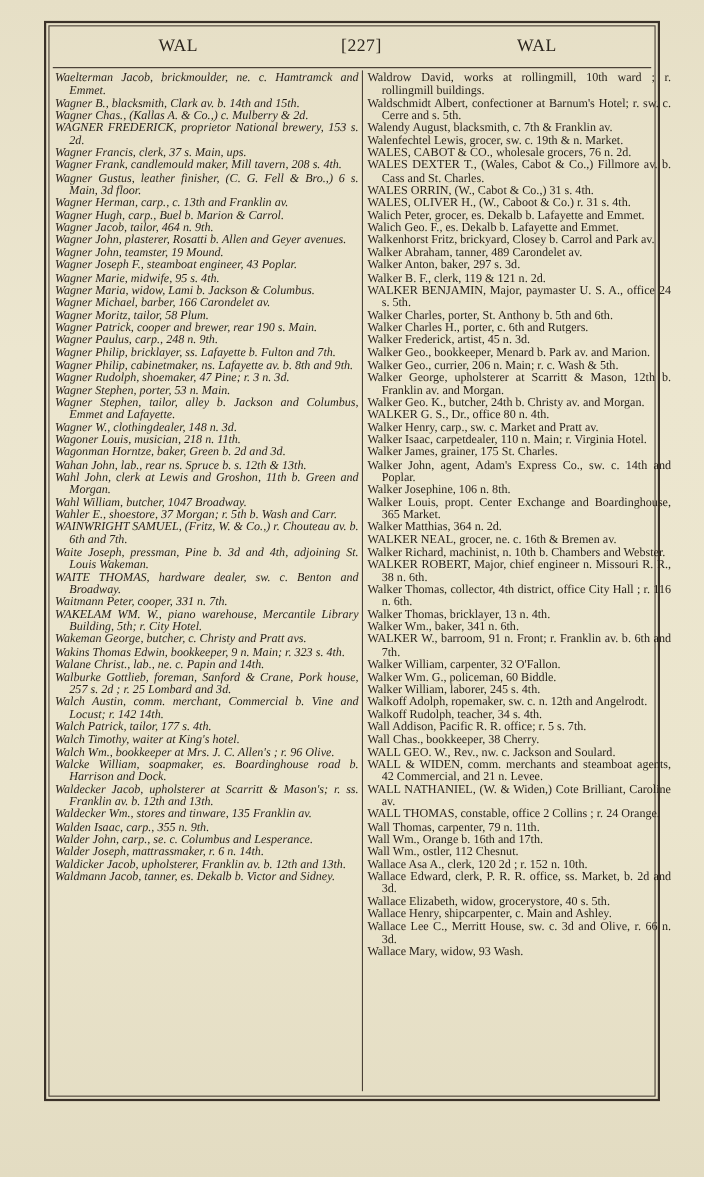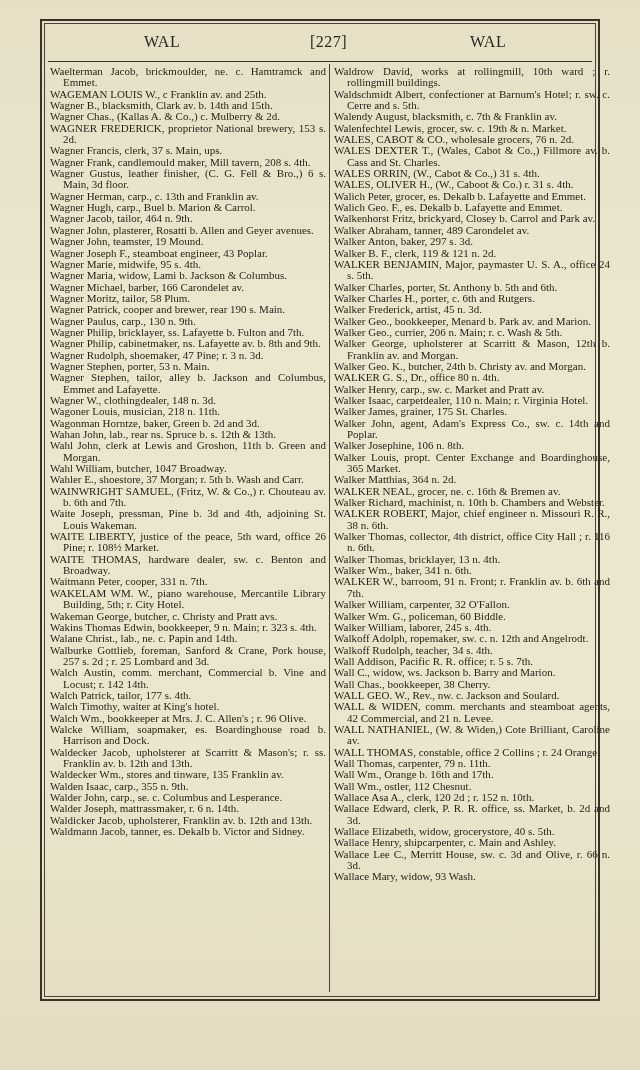"Waelterman Jacob, brickmoulder, ne. c." .col-left { font-style: none -> italic }
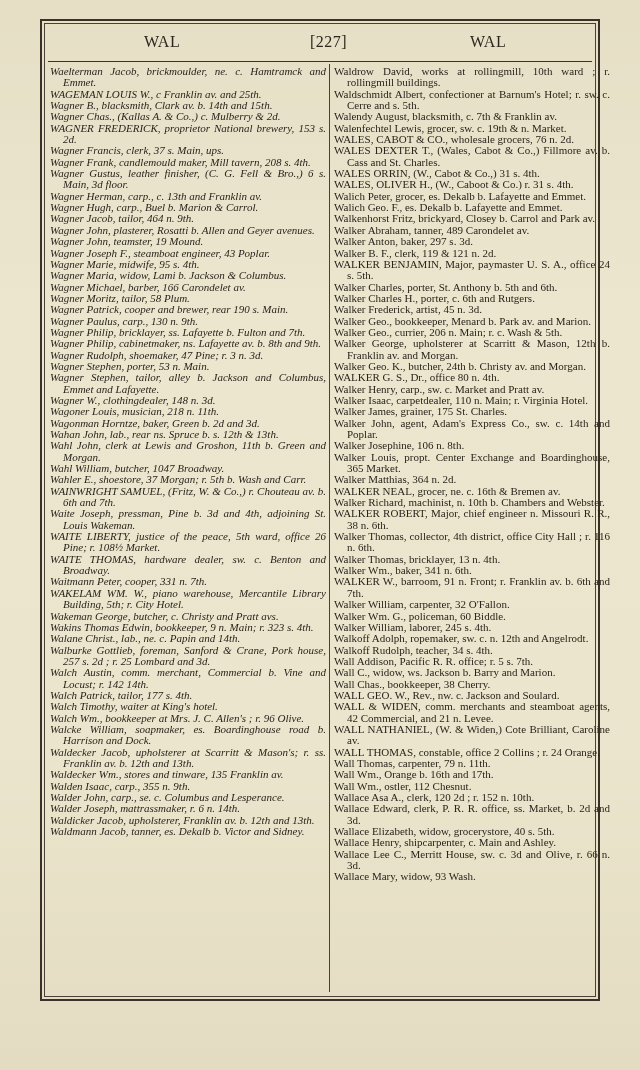"WAGEMAN LOUIS W., c Franklin" p.entry { html: <p>WAGEMAN LOUIS W., c Franklin av. and 25th.</p> -> none }
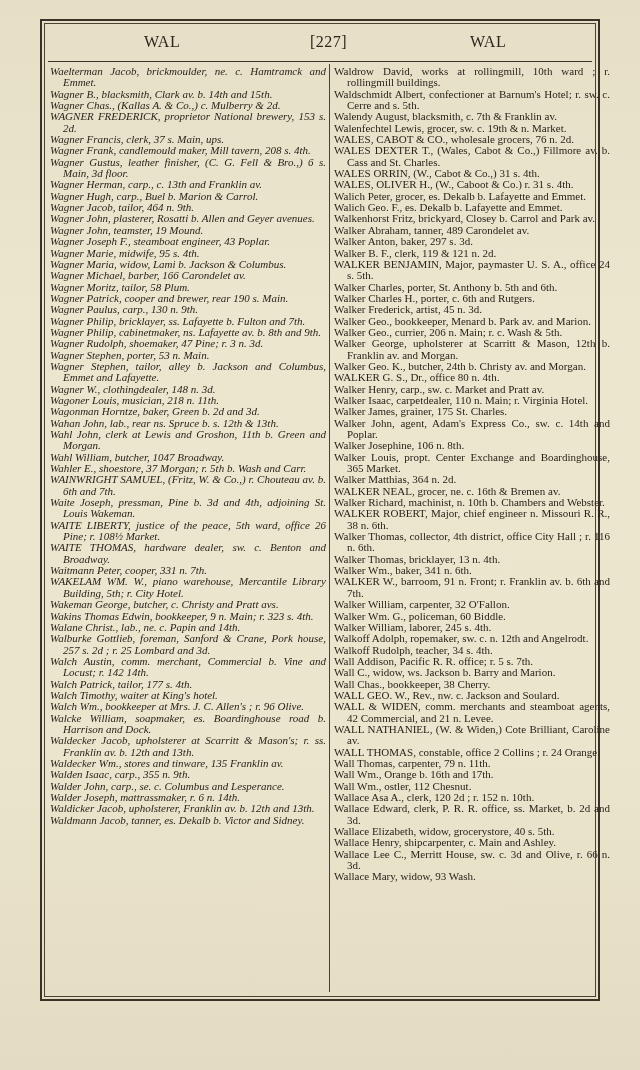"Wagner Paulus, carp., 130 n." p.entry { text: 130 -> 248 }
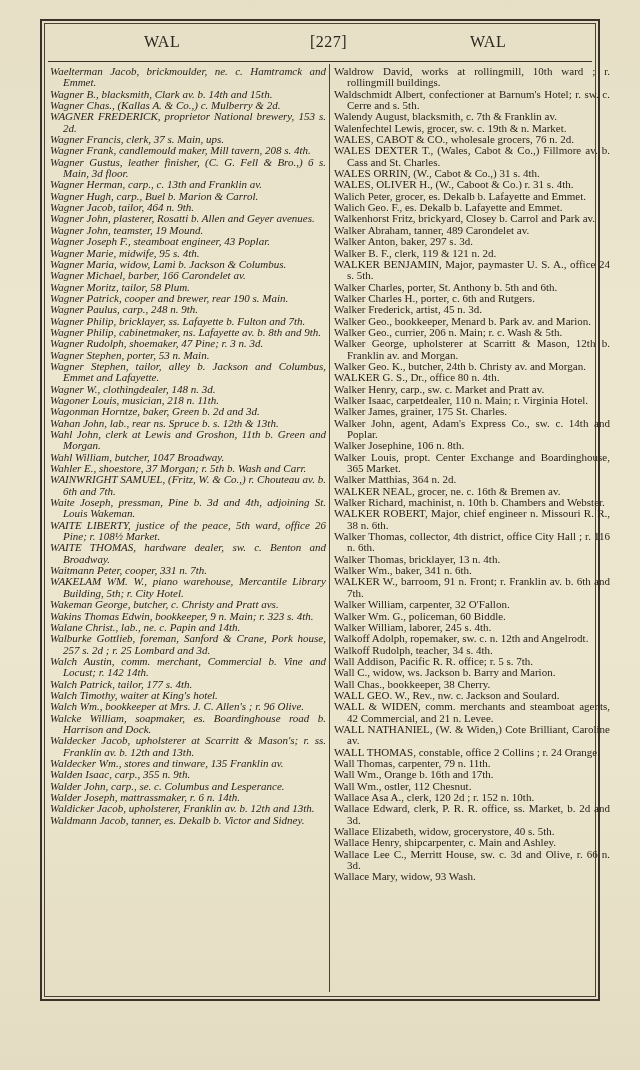"WAITE LIBERTY, justice of the" p.entry { html: <p>WAITE LIBERTY, justice of the peace, 5th ward, office 26 Pine; r. 108½ Market.</p> -> none }
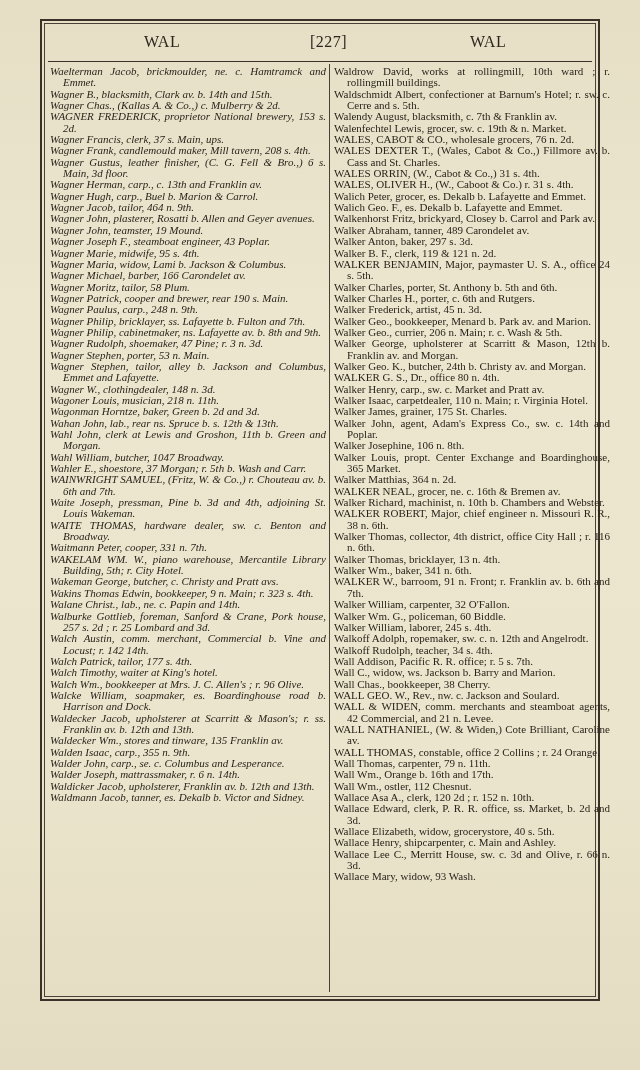"Wall C., widow, ws. Jackson" p.entry { html: <p>Wall C., widow, ws. Jackson b. Barry and Marion.</p> -> none }
